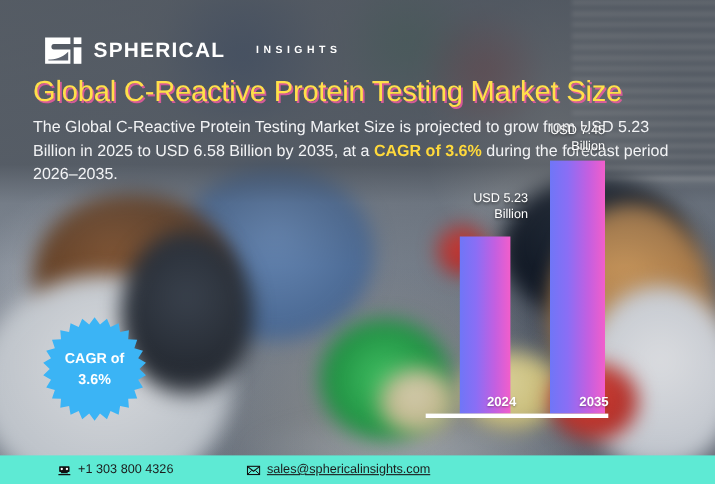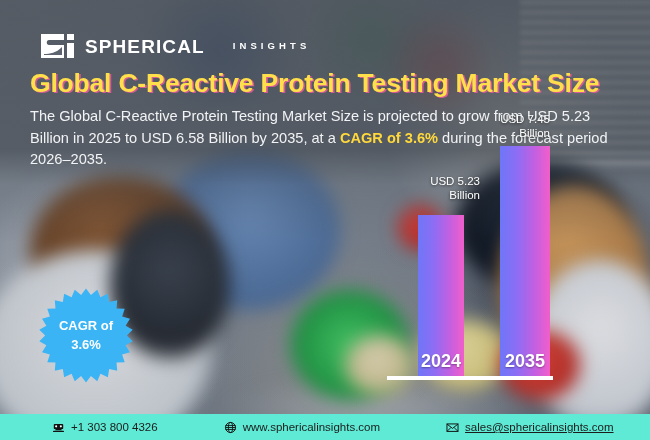"Global C-Reactive Protein Testing Market" .headline { font-weight: bold -> normal }
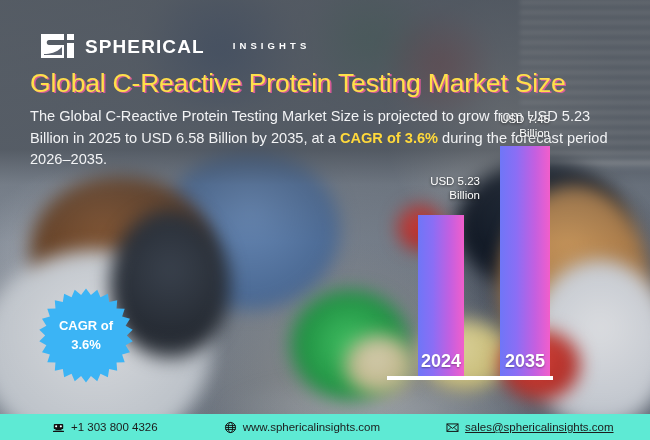"2024" .bar-year { font-size: 18px -> 12px; padding-left: none -> 15px }
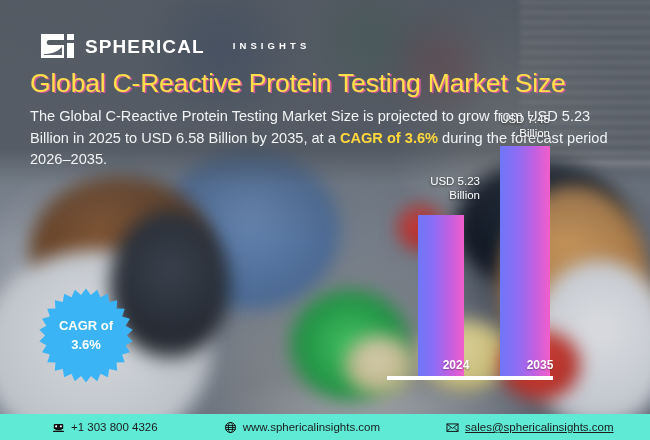"www.sphericalinsights.com" div.f-item { html: <div> <svg> <circle></circle> <ellipse></ellipse> <line></line> <line></line> <line></line> </svg> <span>www.sphericalinsights.com</span> </div> -> none }
